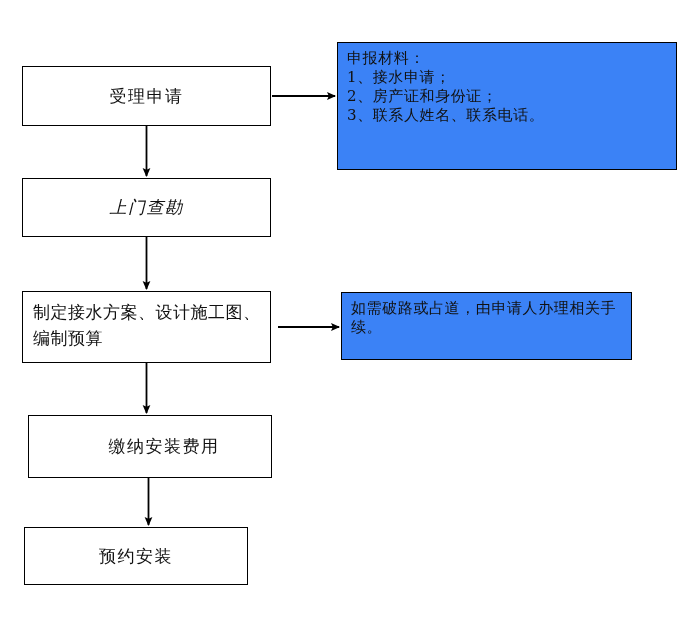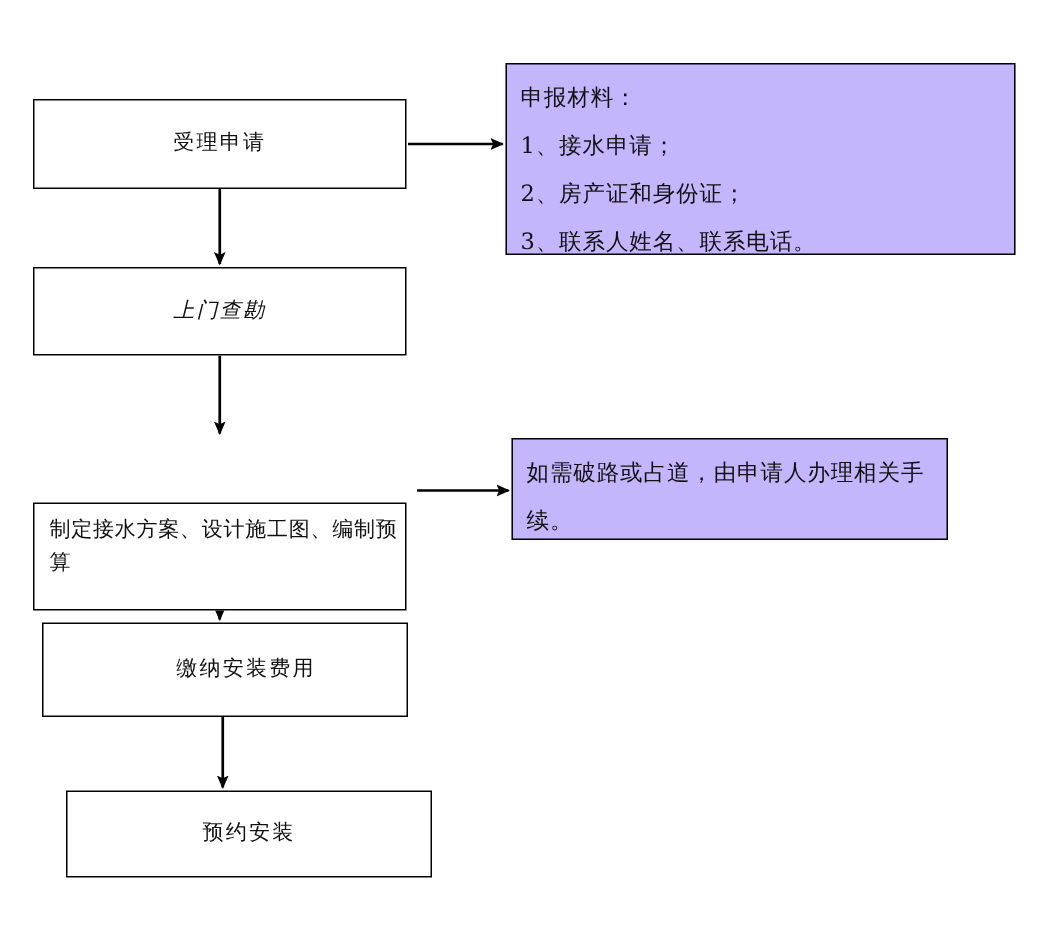"申报材料：" .note { background: #c4b5fd -> #3b82f6; line-height: 32px -> 19px }
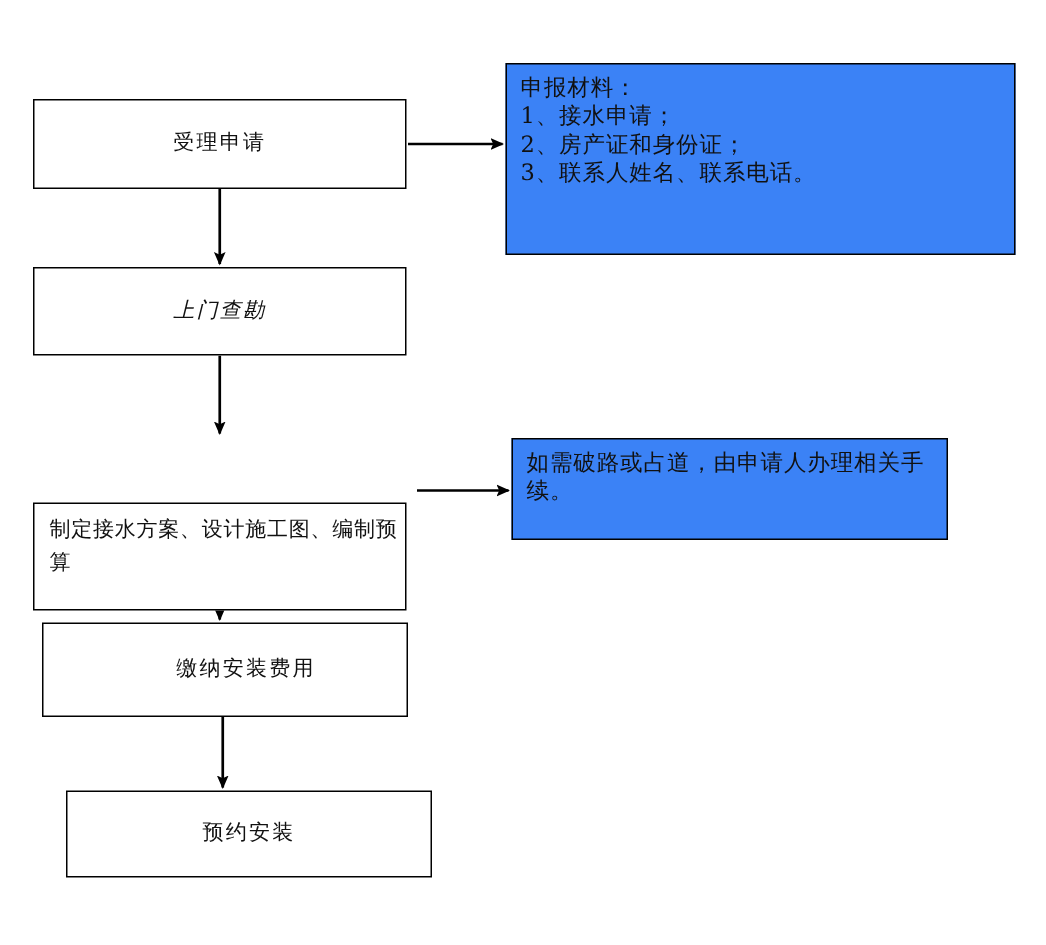"受理申请" .node { font-size: 14px -> 17px }
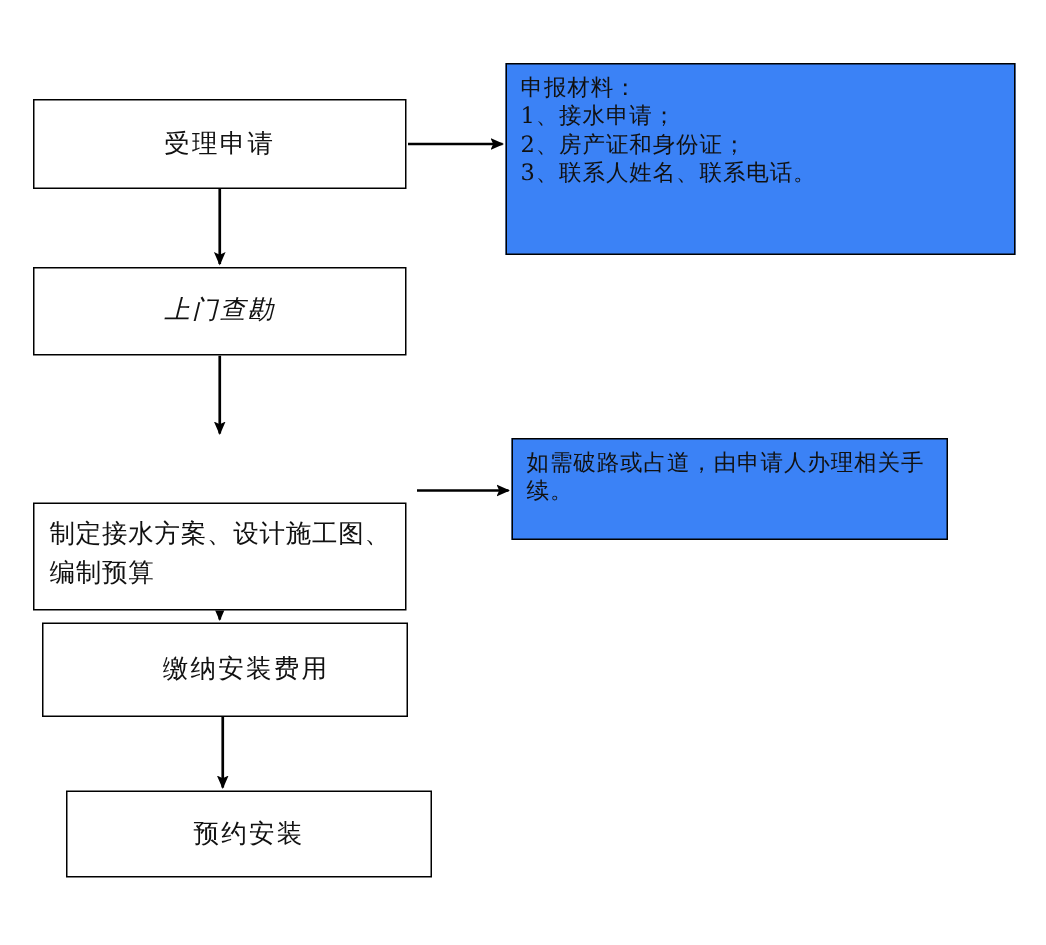"制定接水方案、设计施工图、编制预算" .node.left-align { margin-top: 44px -> none }
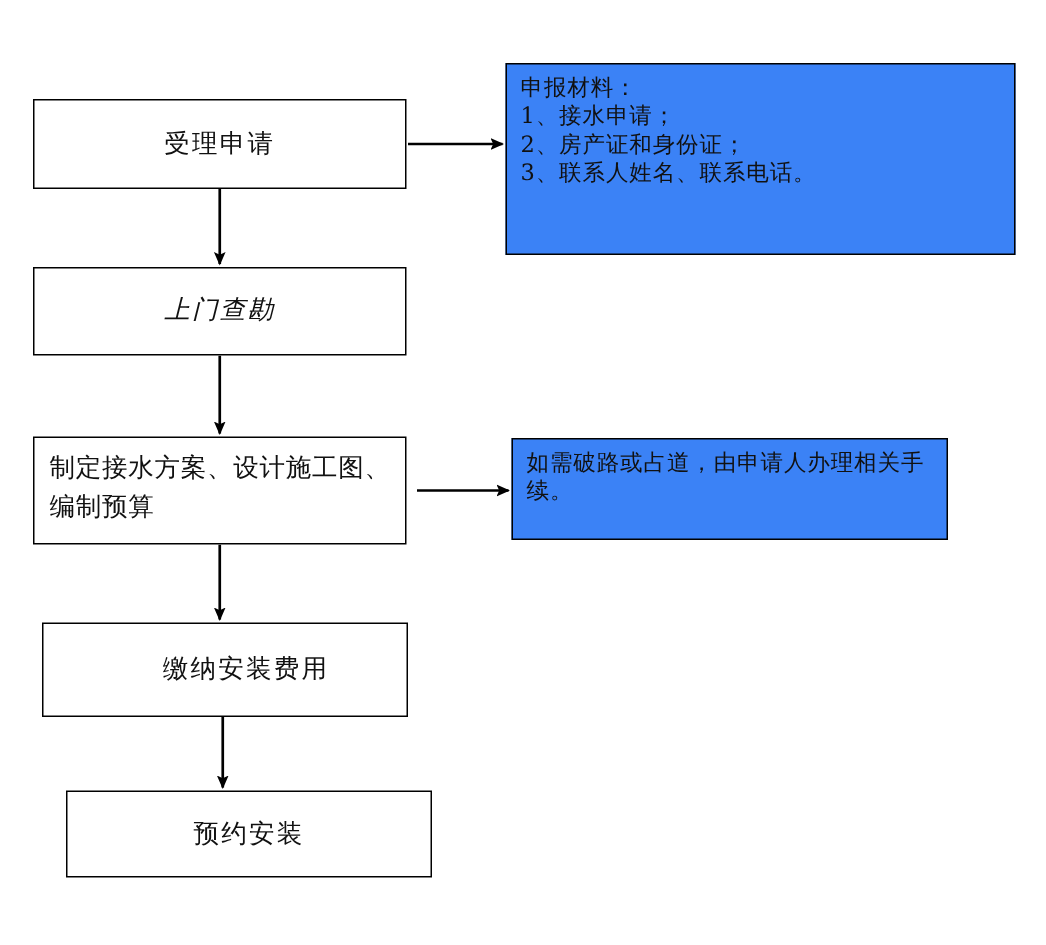"预约安装" #node-appointment { left: 44px -> 24px; width: 244px -> 224px }
